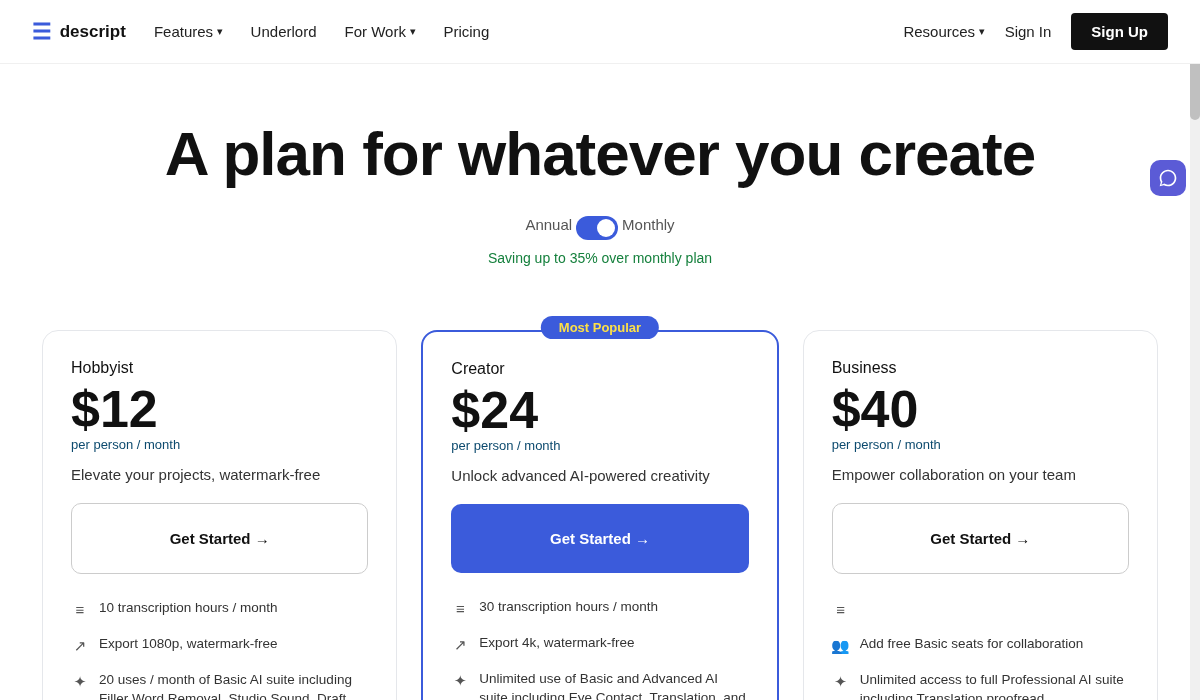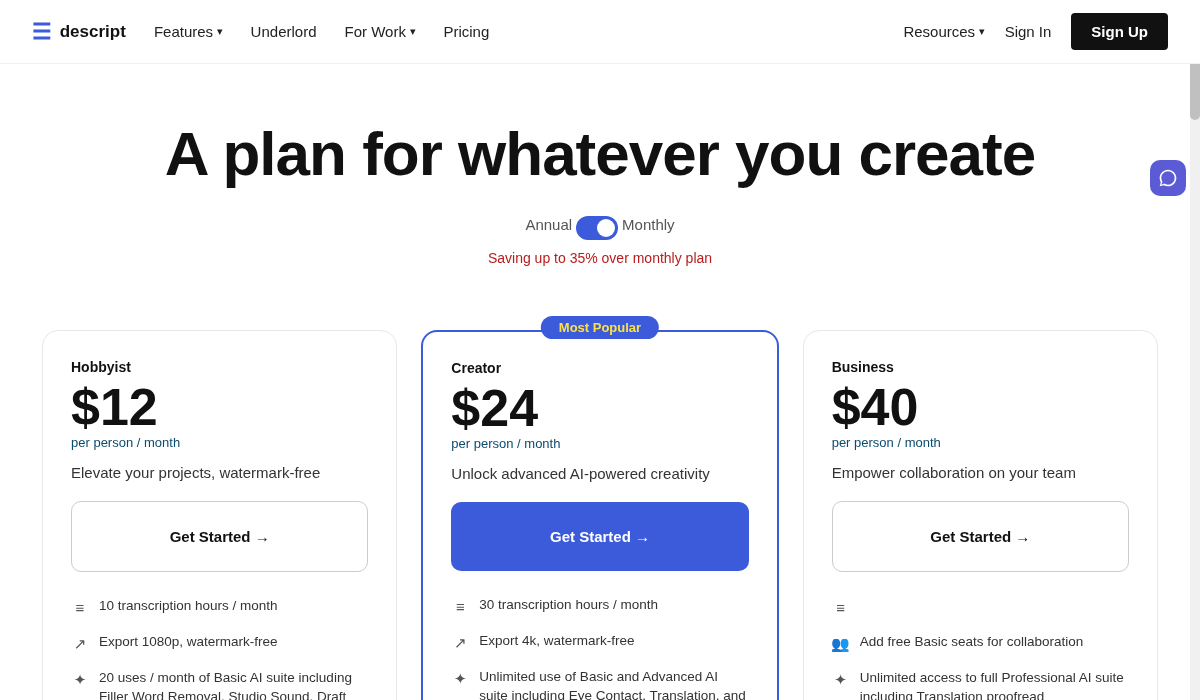"Saving up to 35% over" .savings-text { color: #b91c1c -> #15803d }
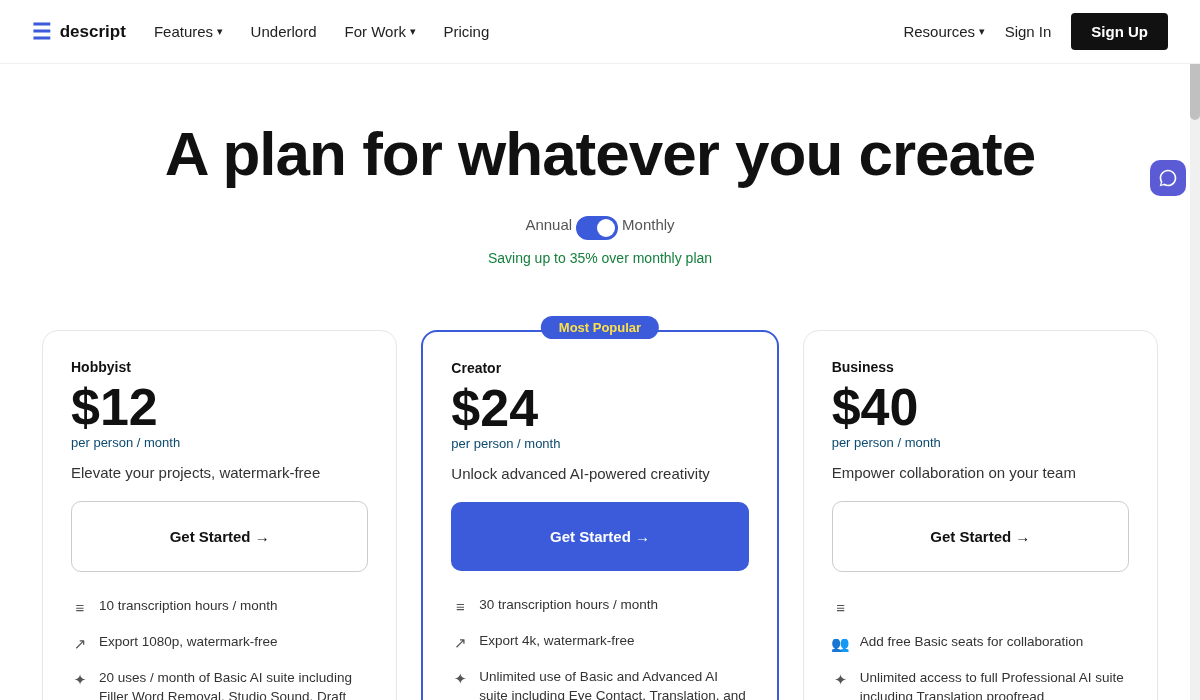"Hobbyist" .plan-name { font-size: 14px -> 16px; font-weight: 700 -> 400 }
